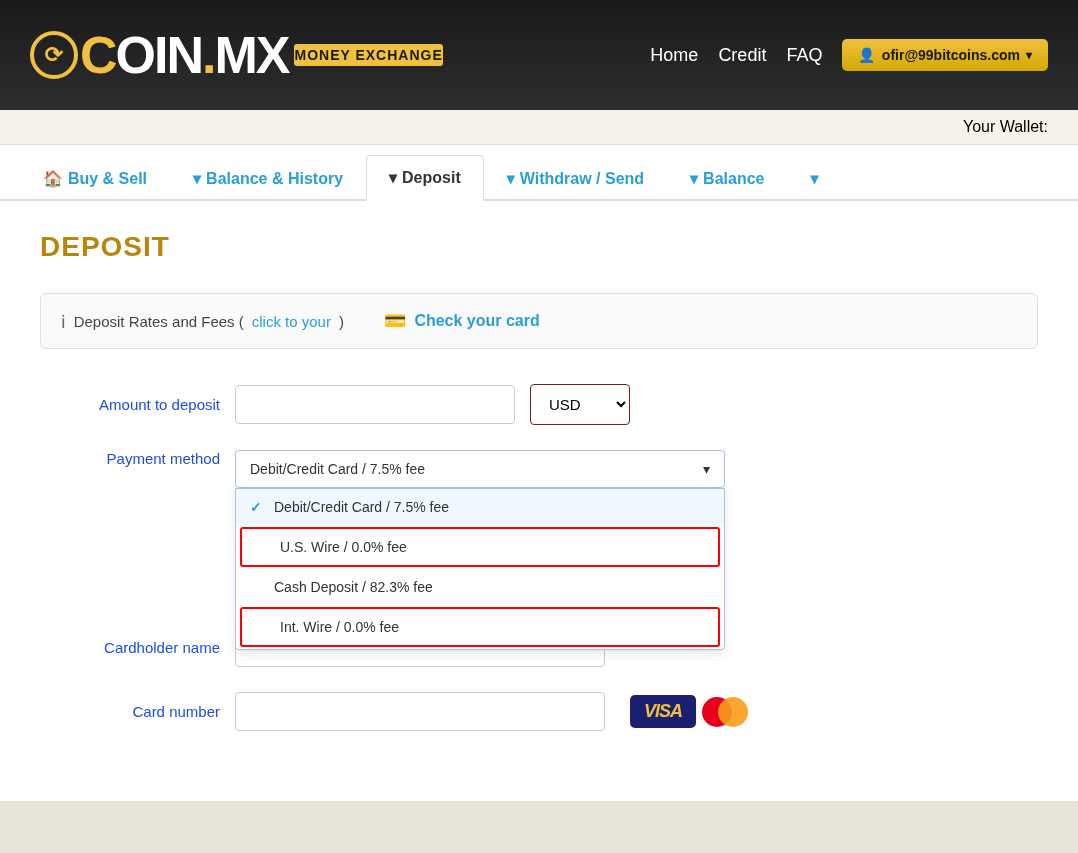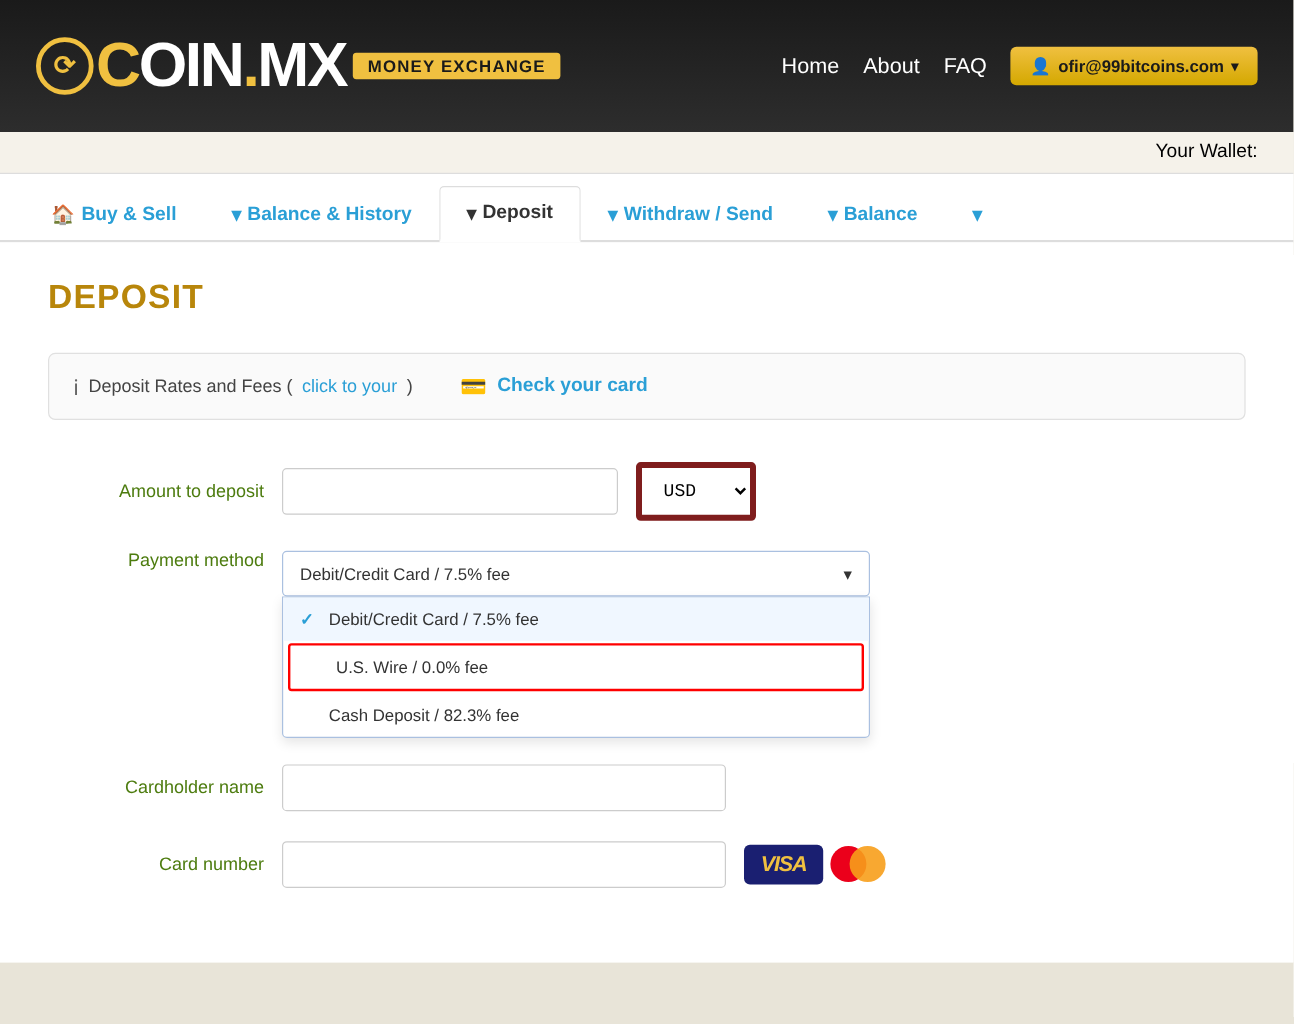"MONEY EXCHANGE" .logo-badge { padding: 3px 12px -> 3px 0 }
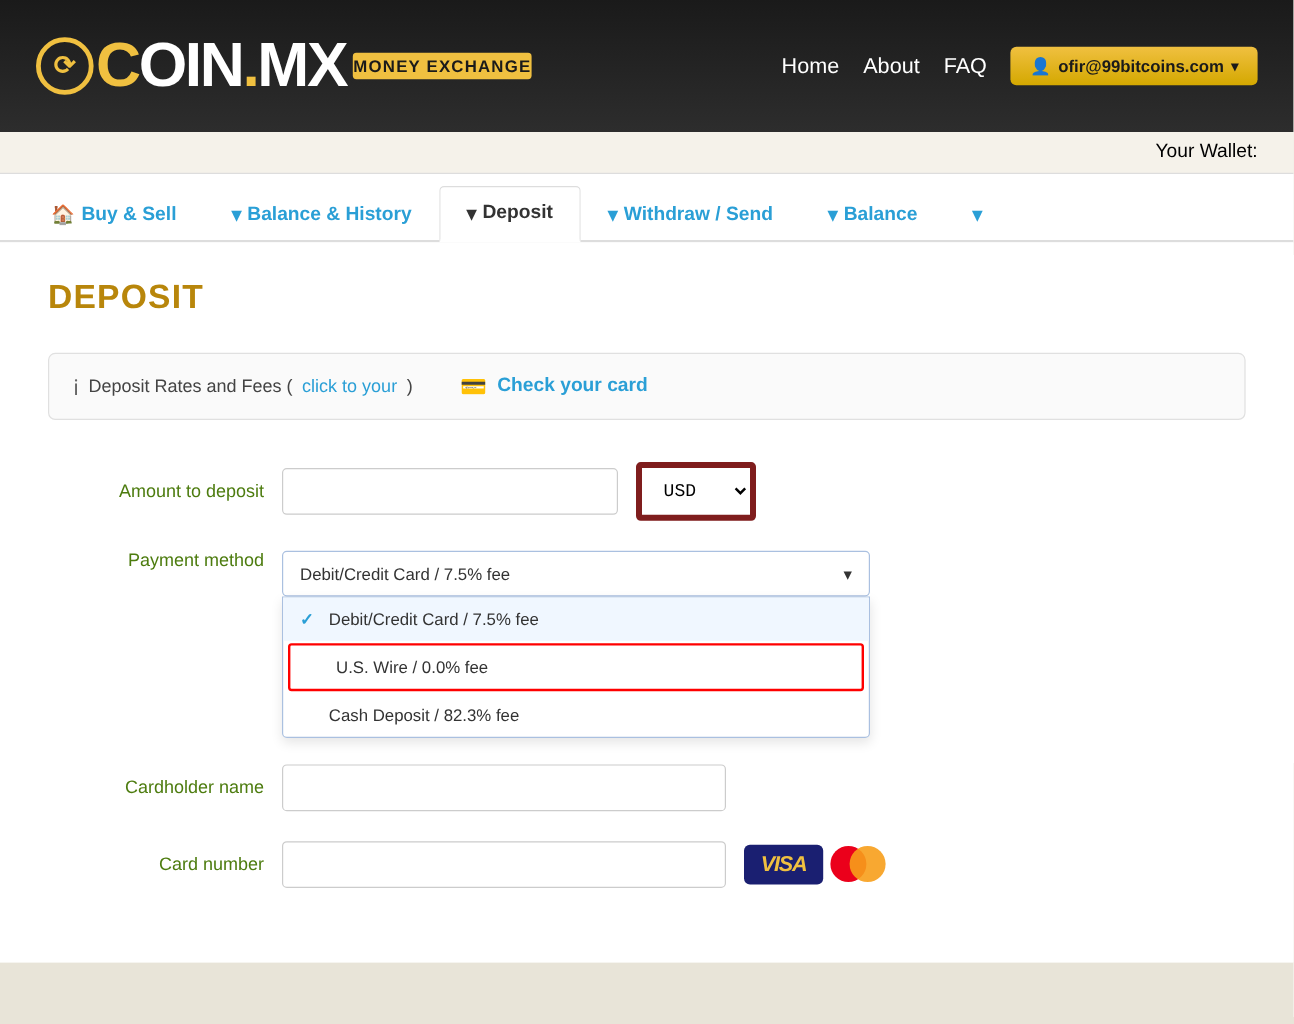"About" a.nav-link { text: About -> Credit }
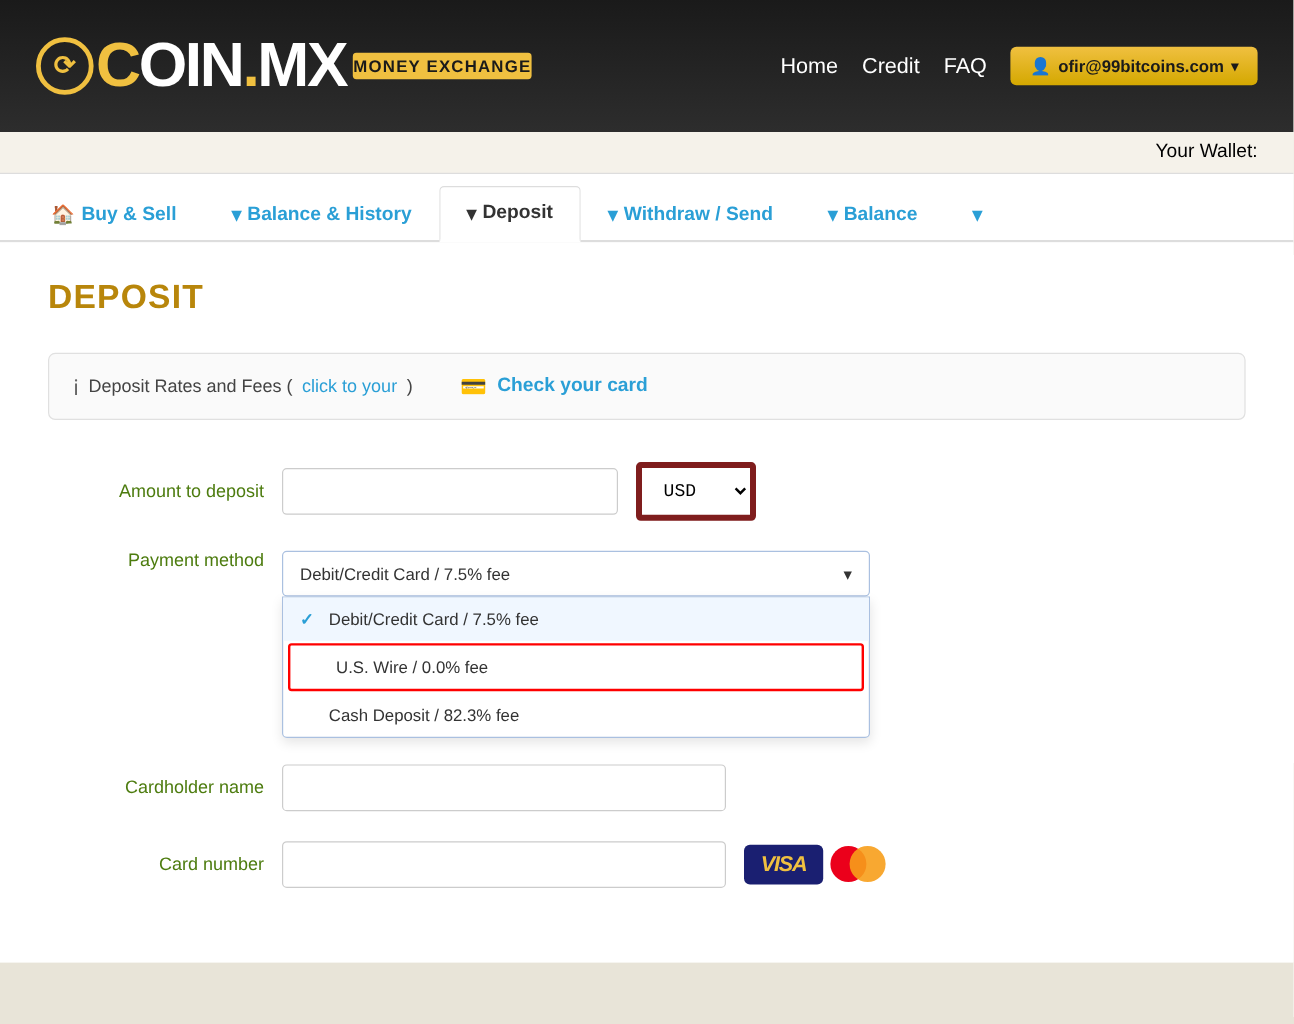"Amount to deposit" .form-label { color: #4d7c0f -> #1d4ed8 }
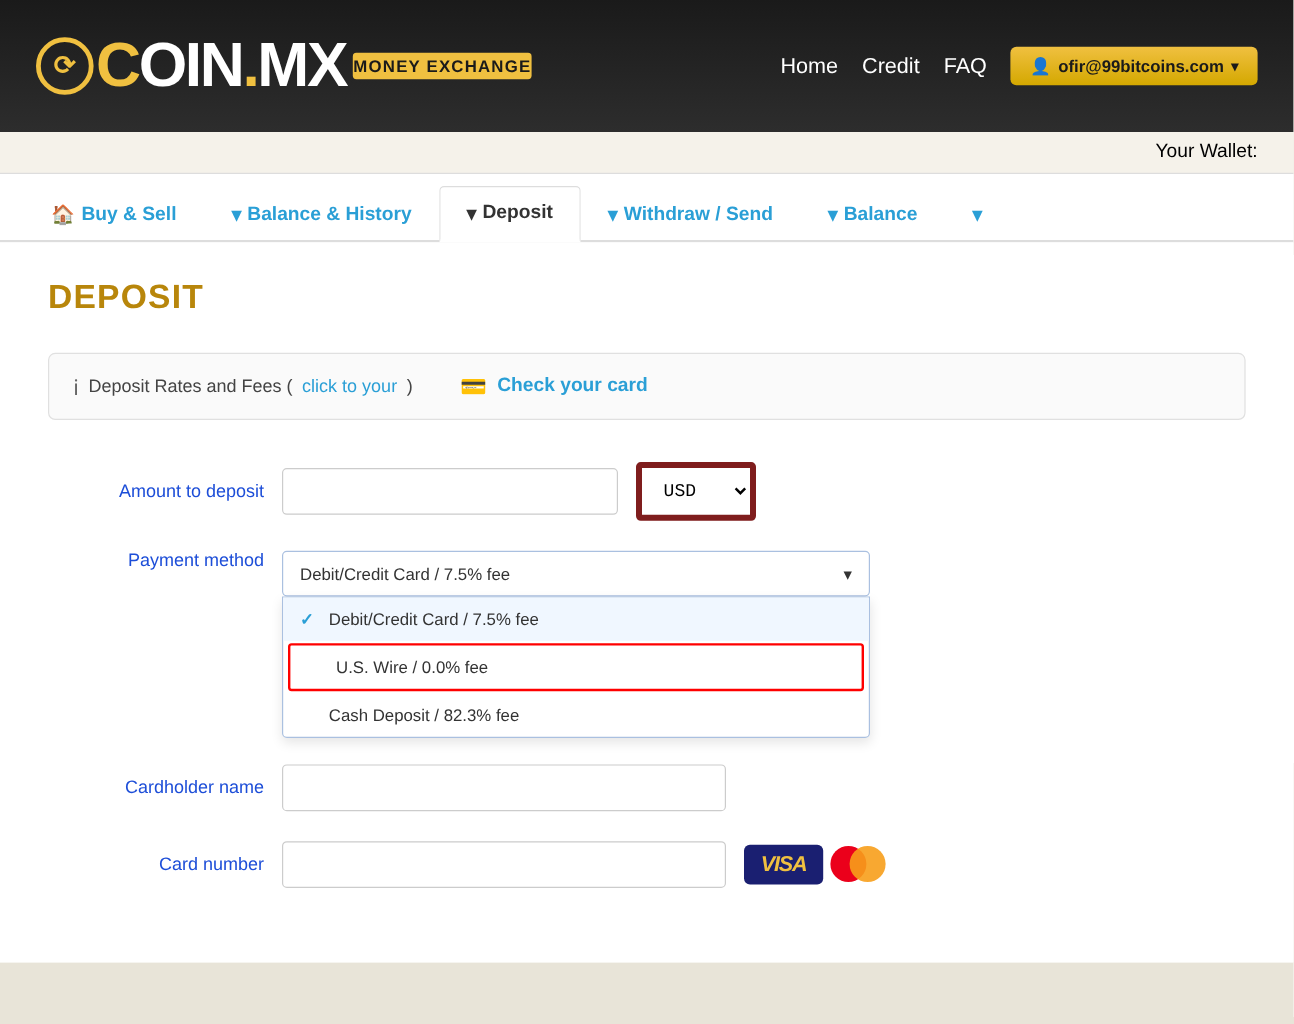"USD" .currency-select { border: 5px solid #7f1d1d -> 1px solid #7f1d1d; font-family: Liberation Mono, monospace -> none }
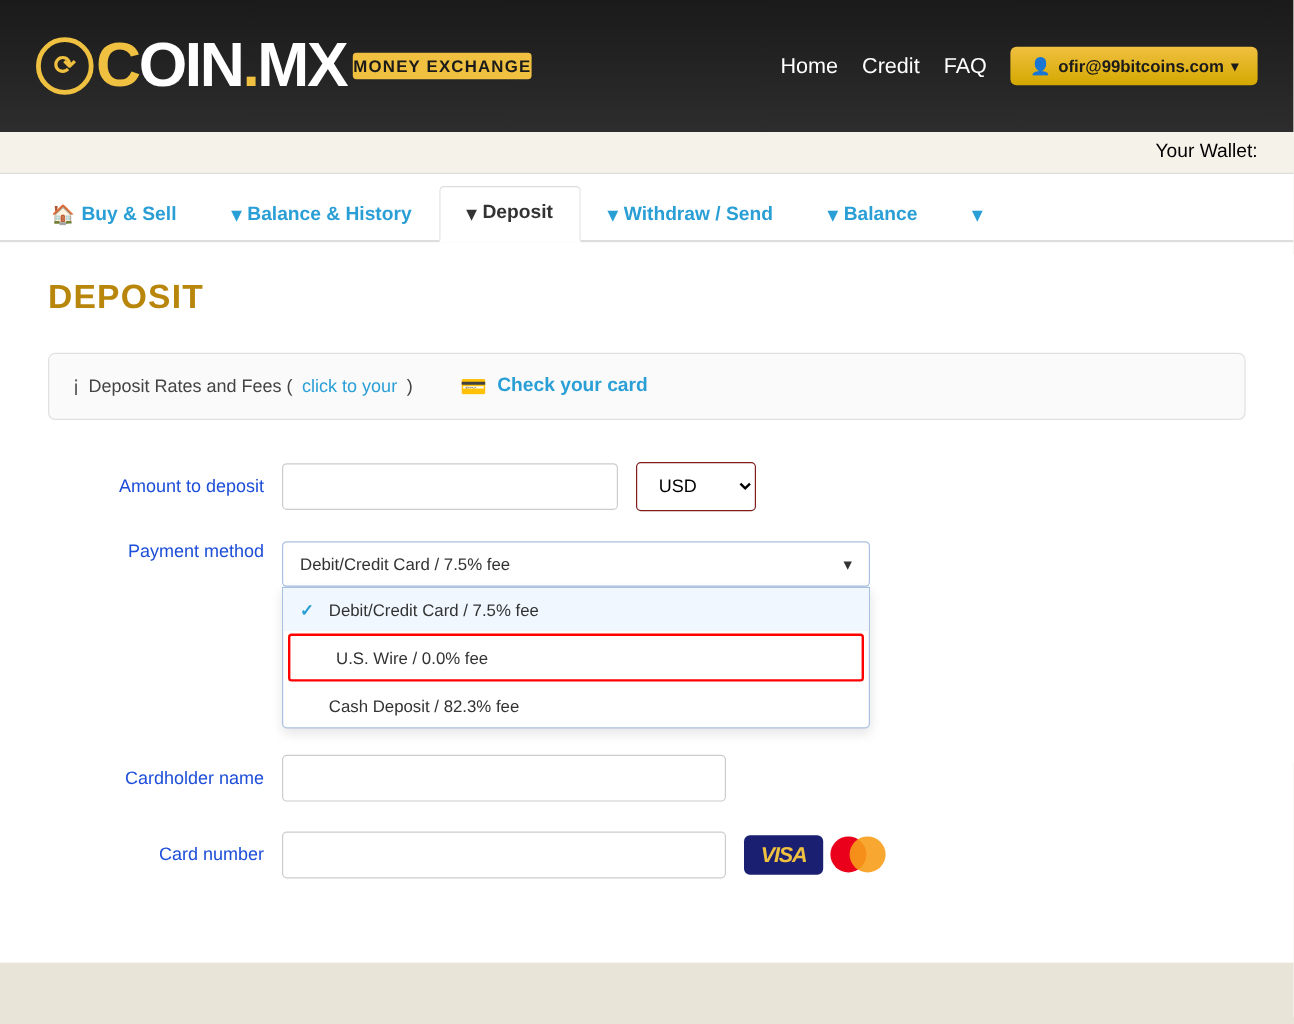"Int. Wire / 0.0% fee" div.dropdown-item { html: none -> <div> <span> </span> <span>Int. Wire / 0.0% fee</span> </div> }
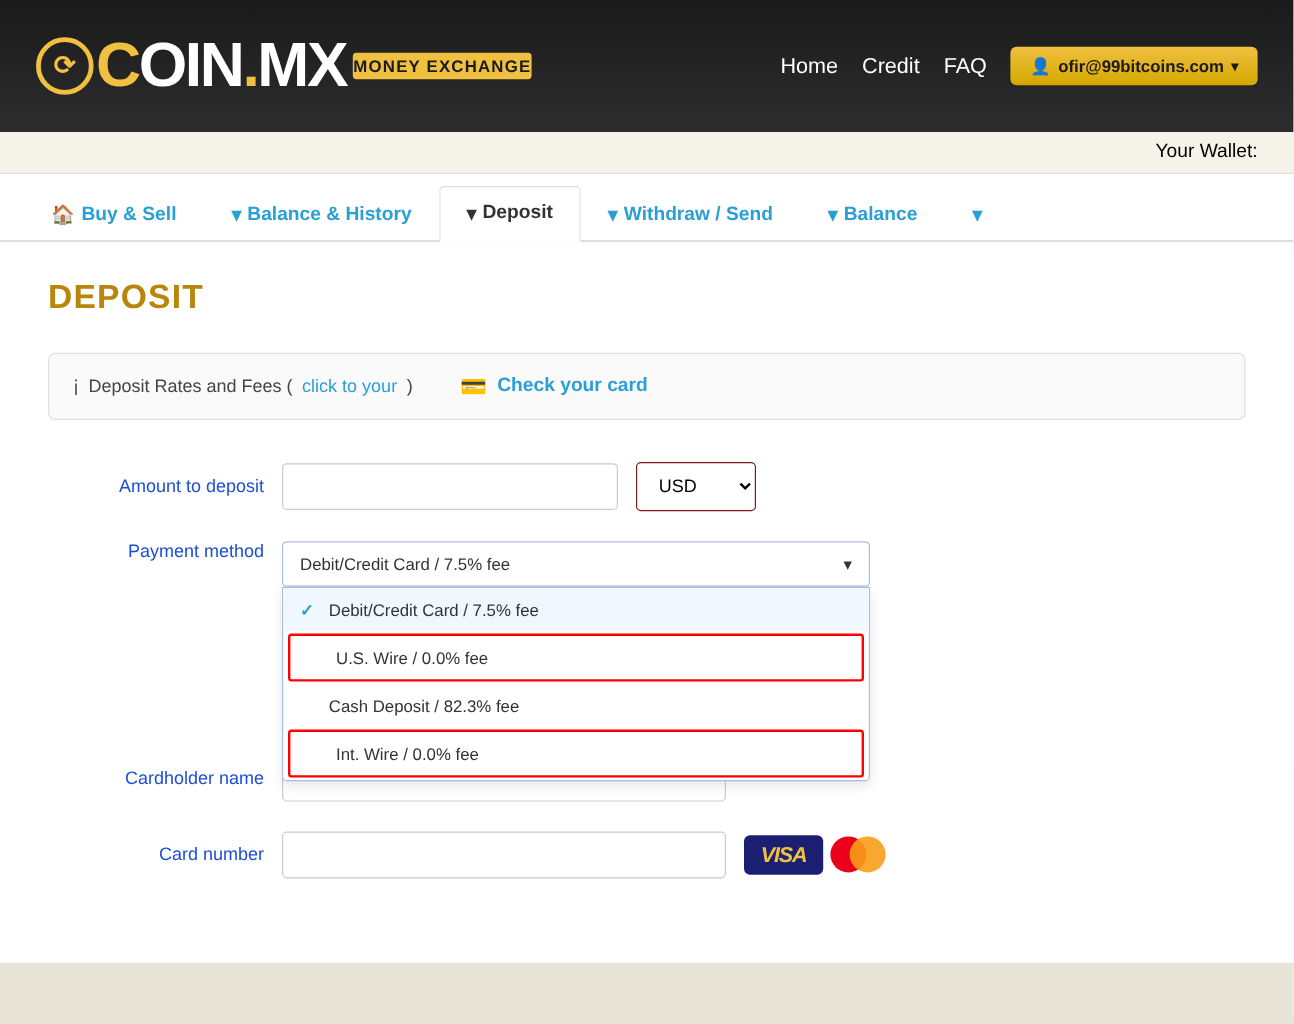"VISA" .card-number-group { align-items: flex-start -> center; gap: 15px -> 25px }
